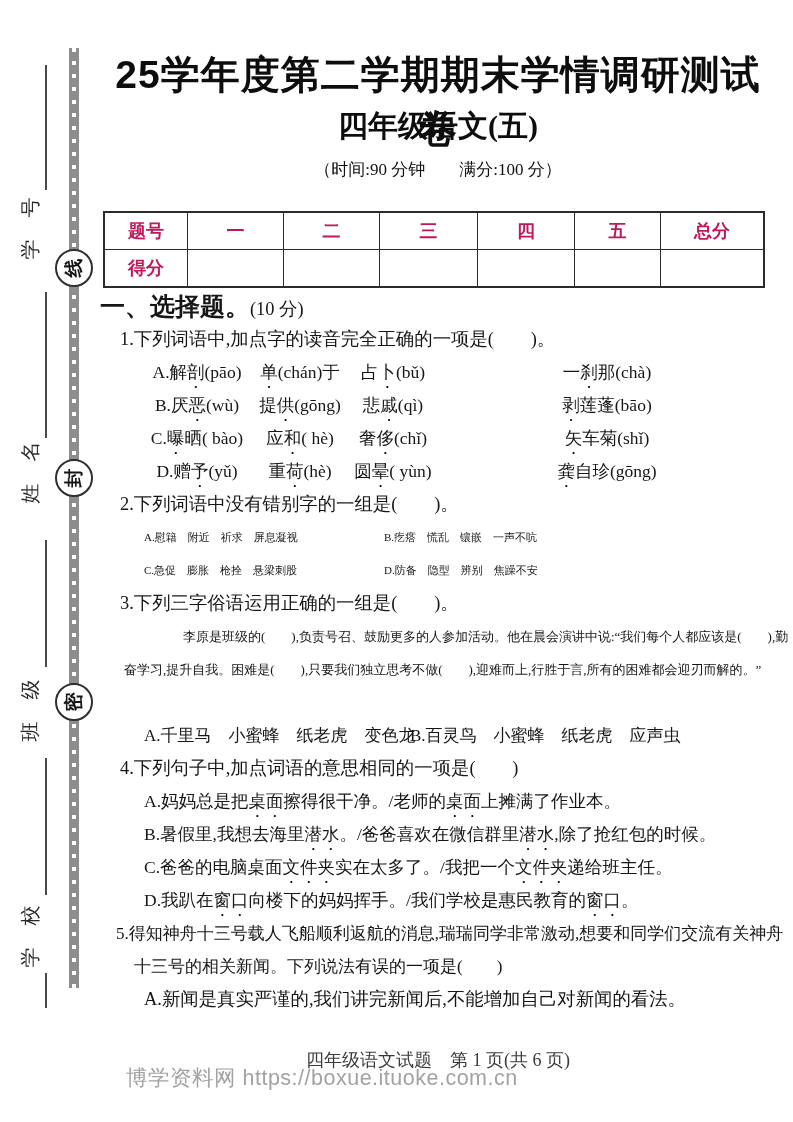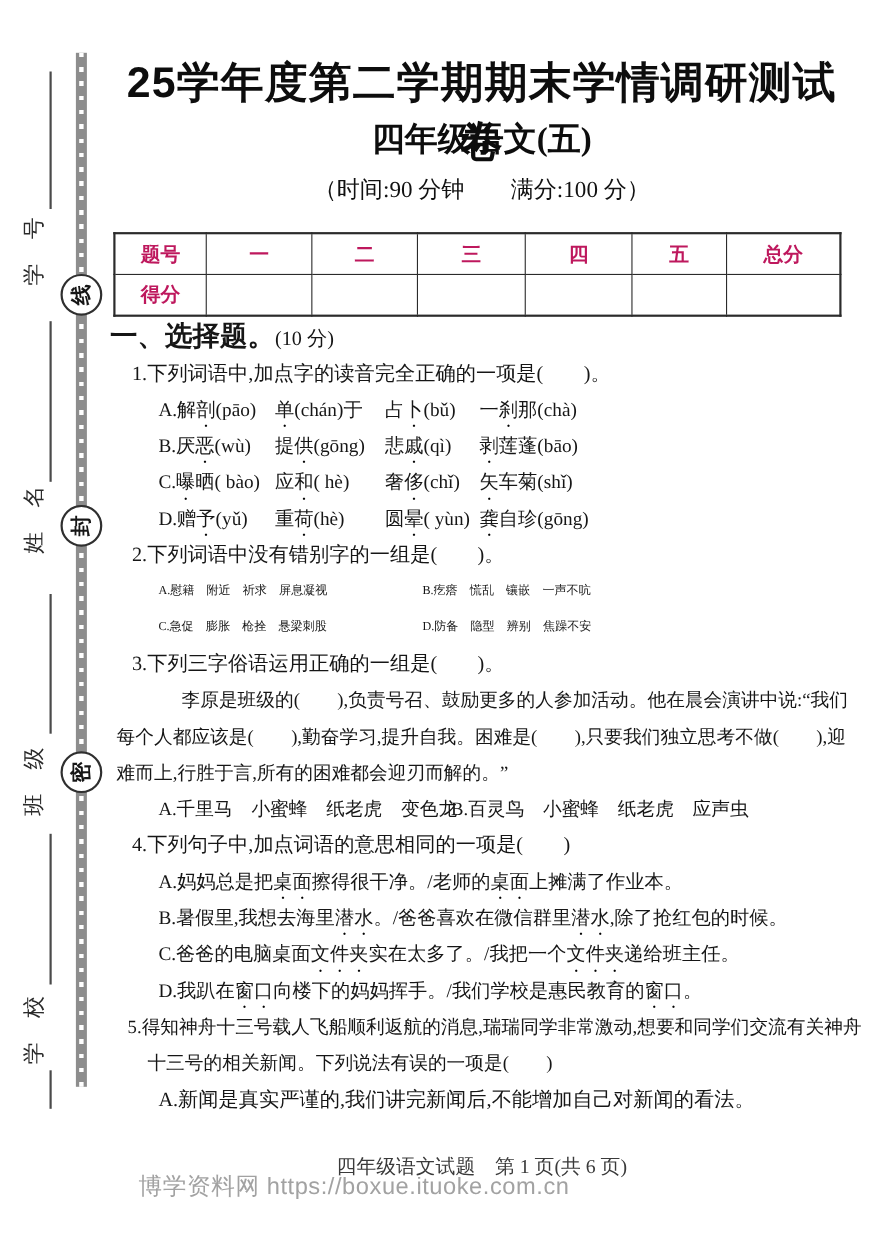"（时间:90 分钟 满分:100 分）" .meta { font-size: 21px -> 17px }
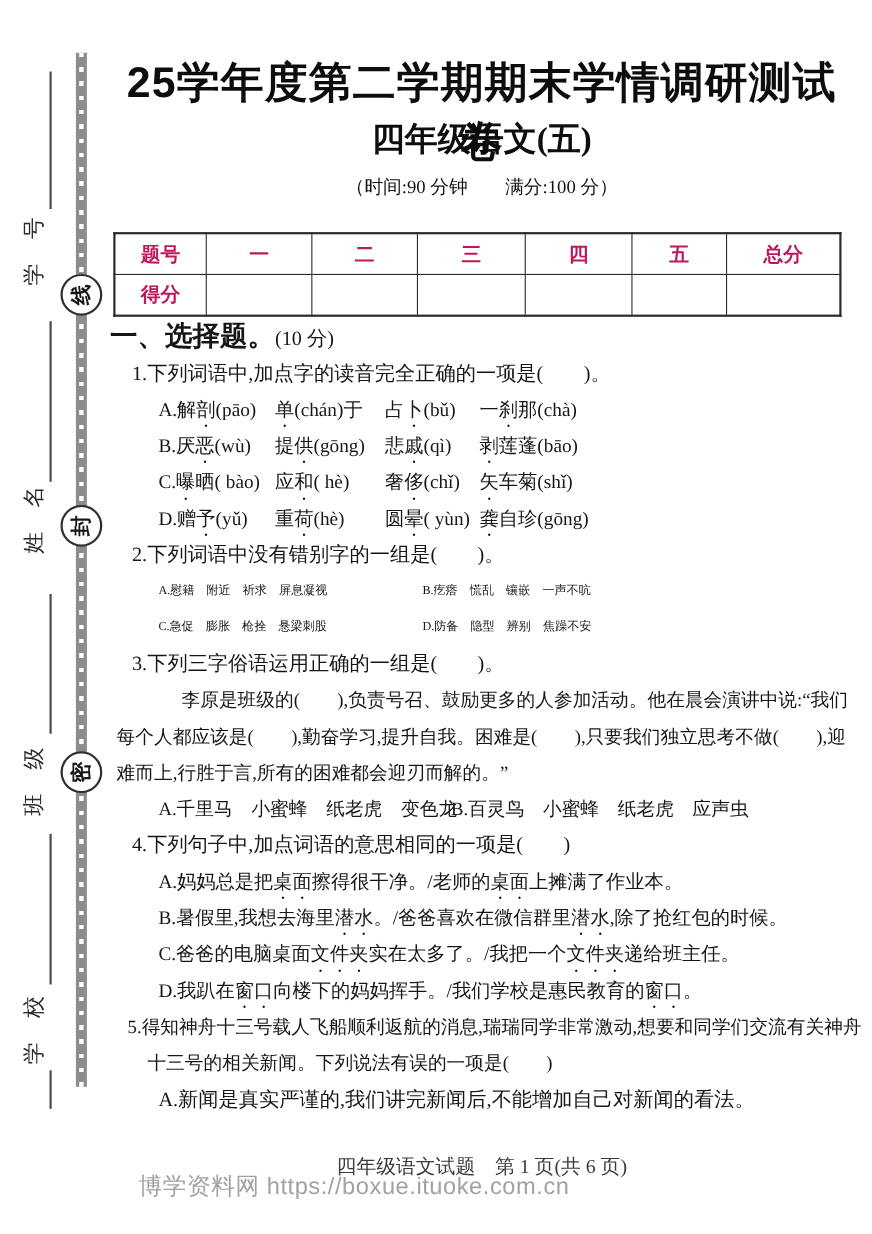"A.解剖(pāo)" .grid4 { text-align: none -> center }
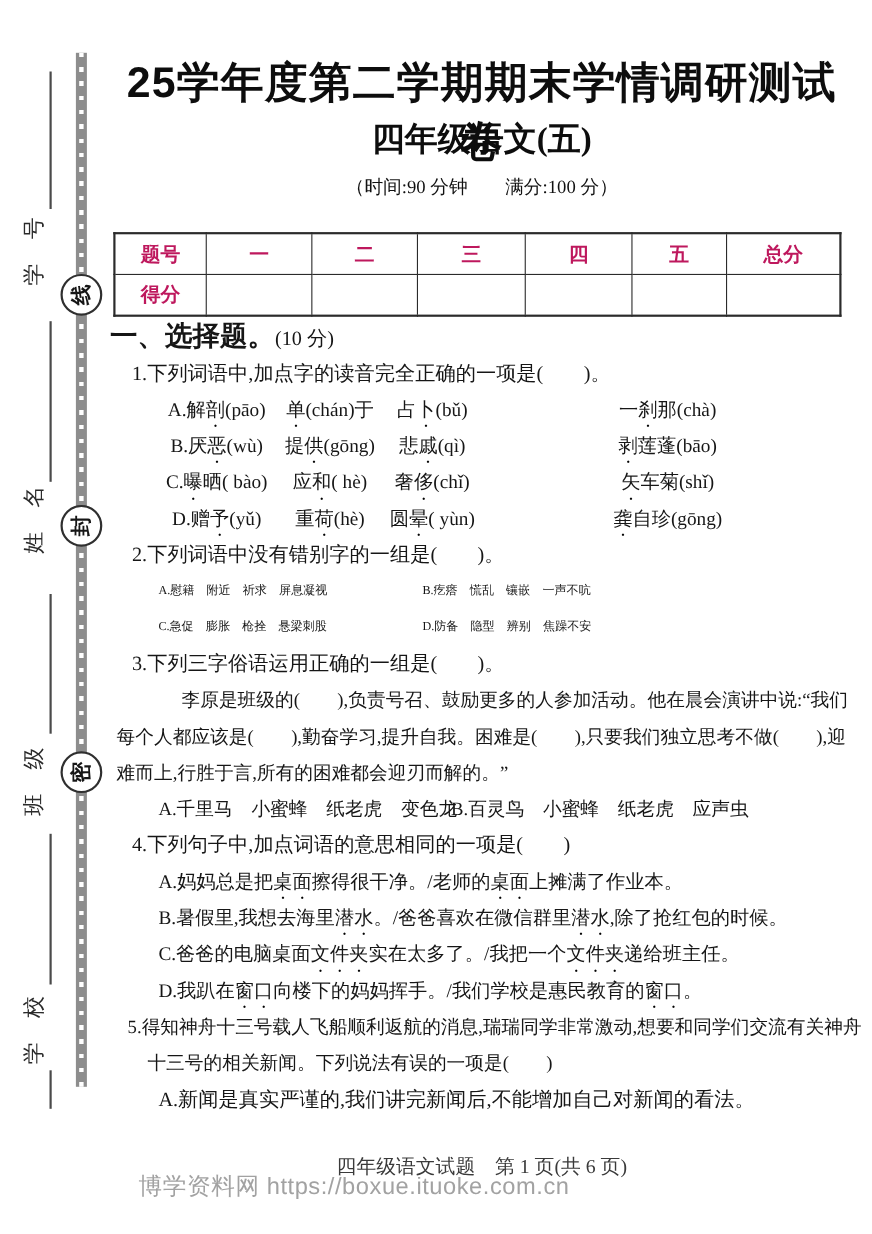"李原是班级的(" .para { font-size: 17px -> 13px; margin-left: 6px -> 24px }
